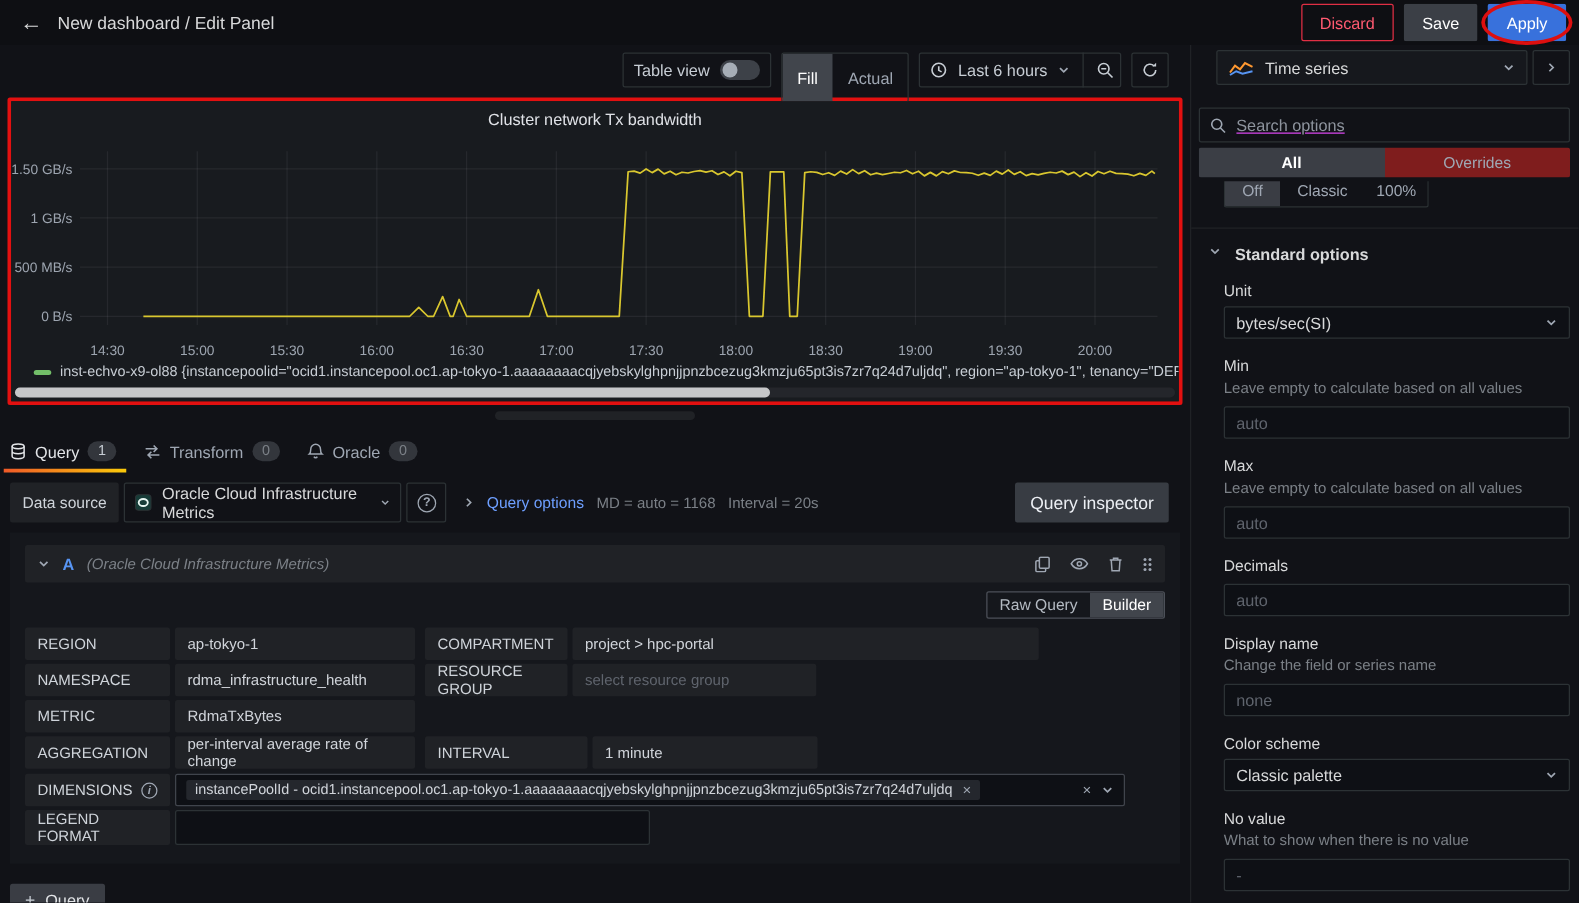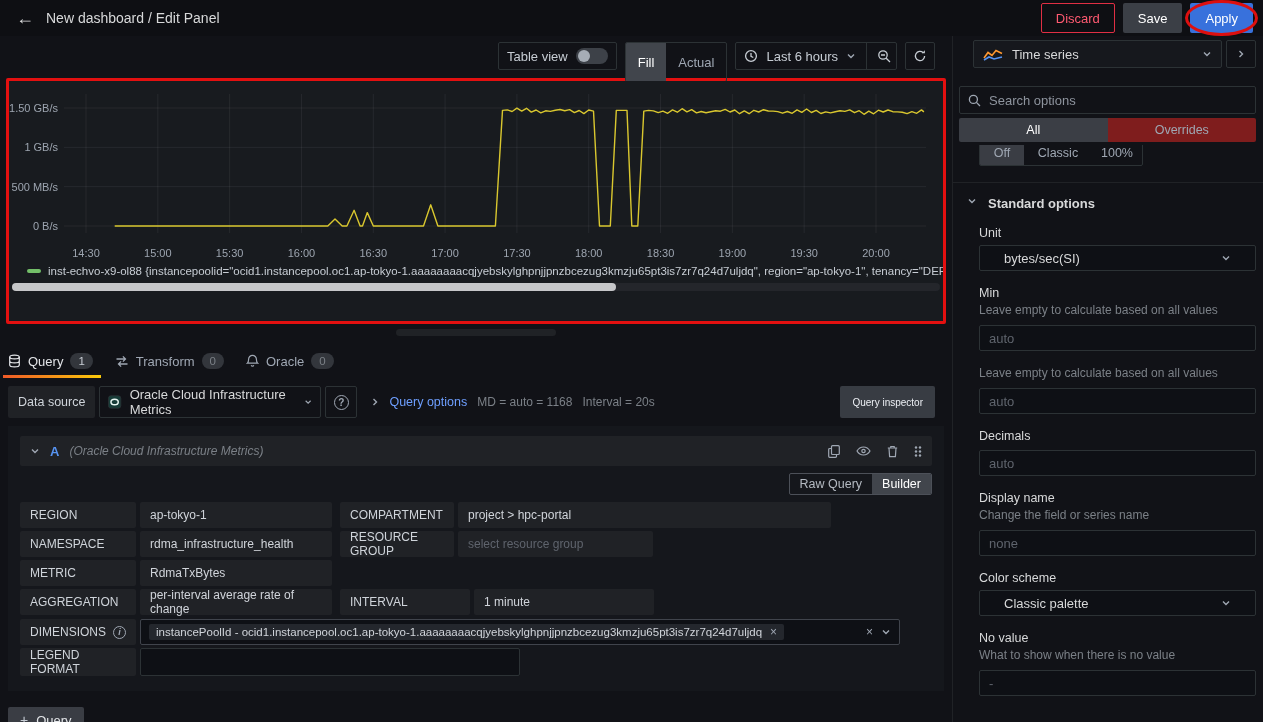"Cluster network Tx bandwidth" div.panel-title { html: none -> <div>Cluster network Tx bandwidth</div> }
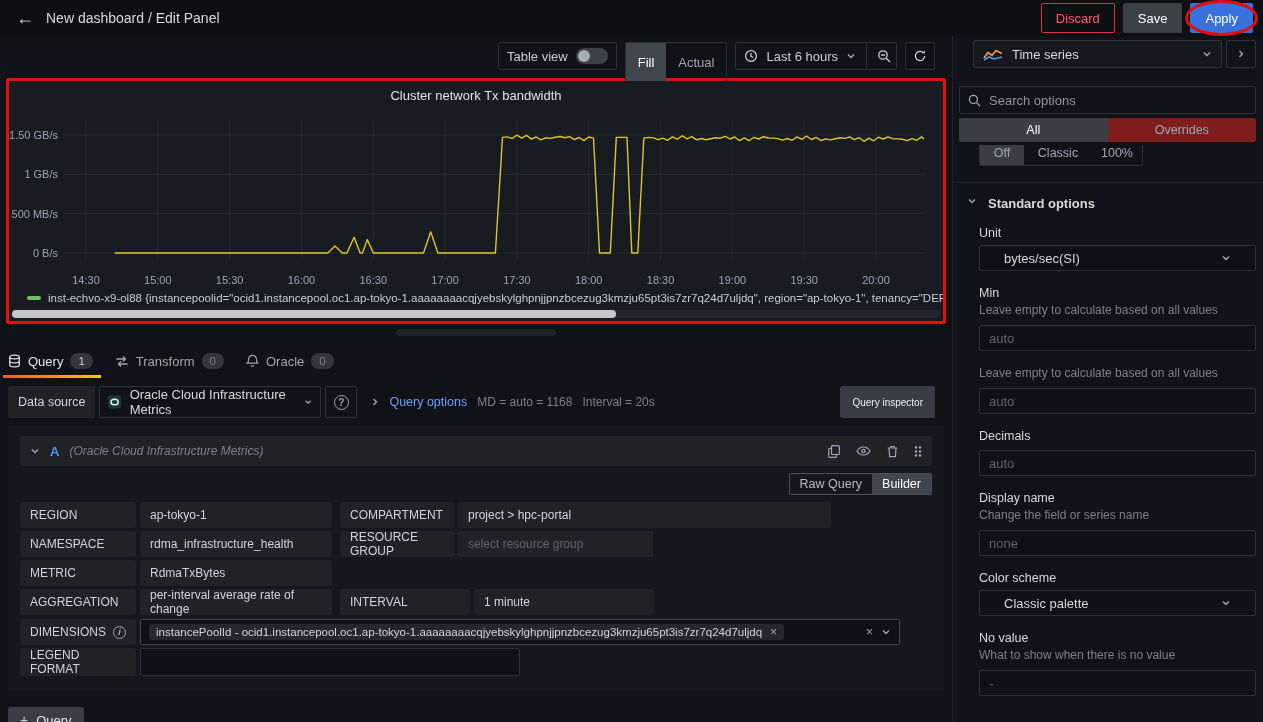"Search options" .search-row input { text-decoration: none -> underline }
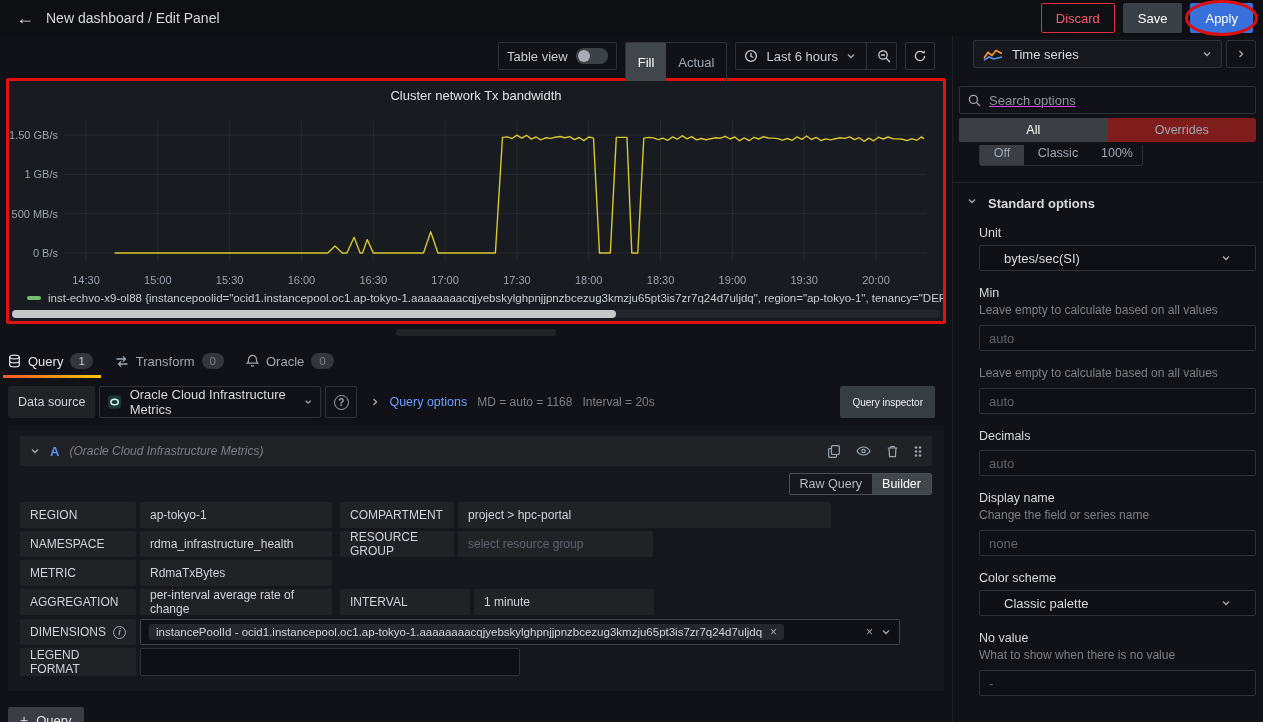"All" .ov-tab.sel { font-weight: 400 -> 700 }
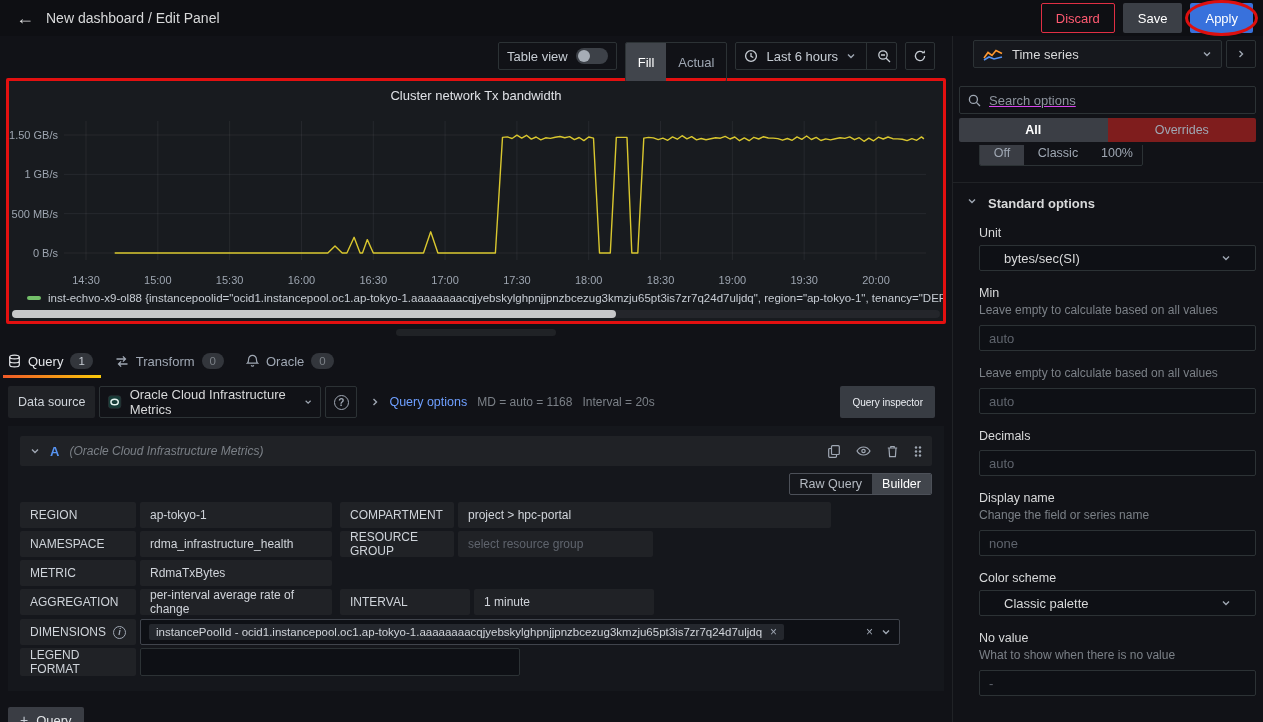"bytes/sec(SI)" .opt-select { padding: 0 24px -> 0 9px }
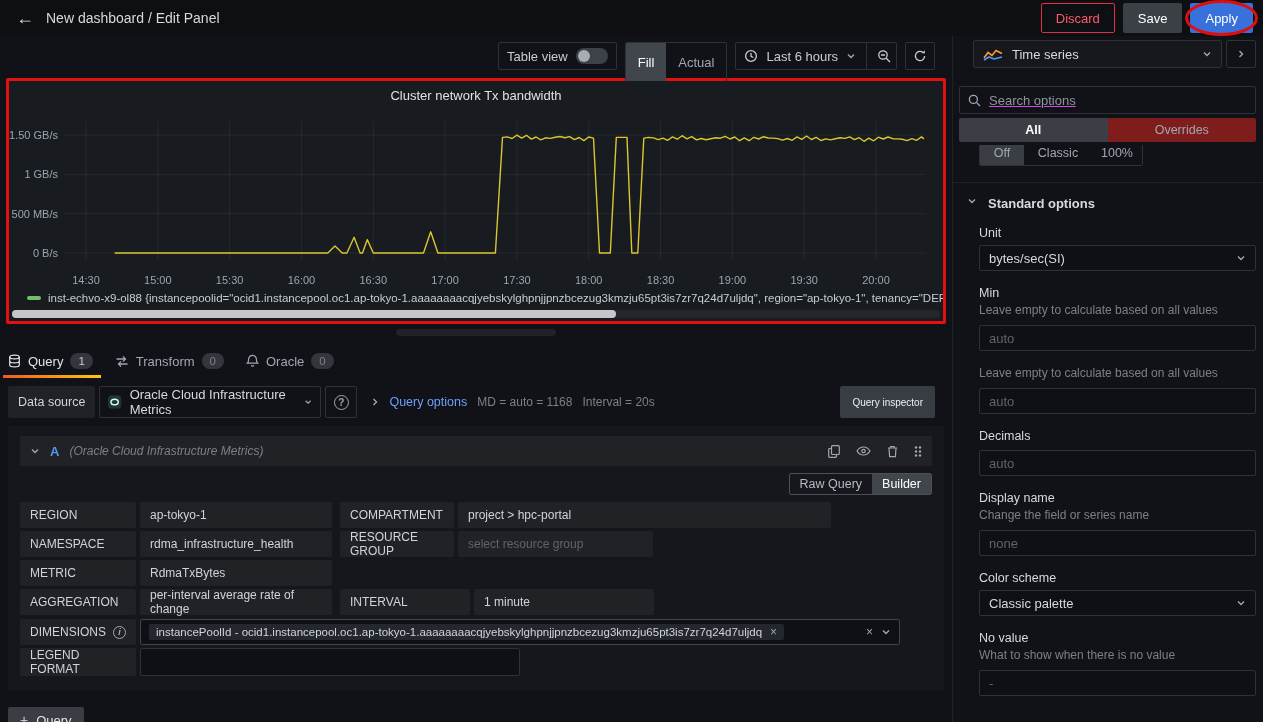"Max" div.opt-label { html: none -> <div>Max</div> }
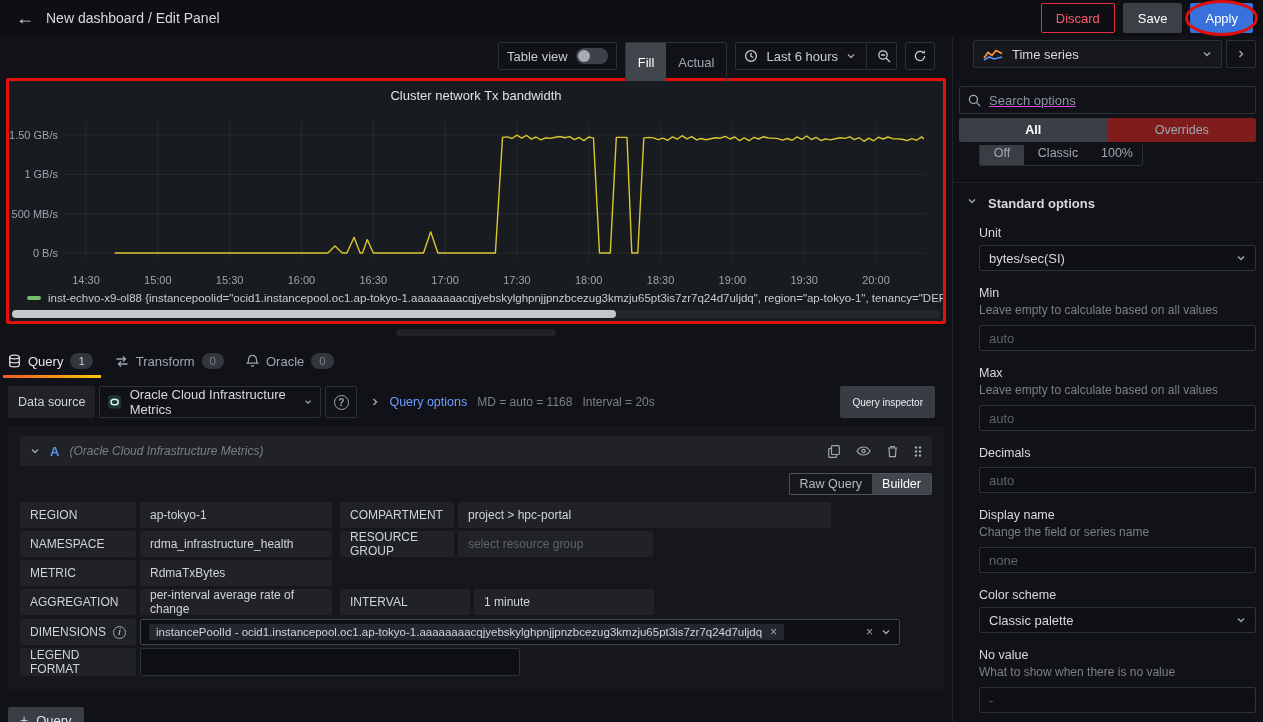"Query inspector" .btn-inspector { font-size: 10px -> 14px }
